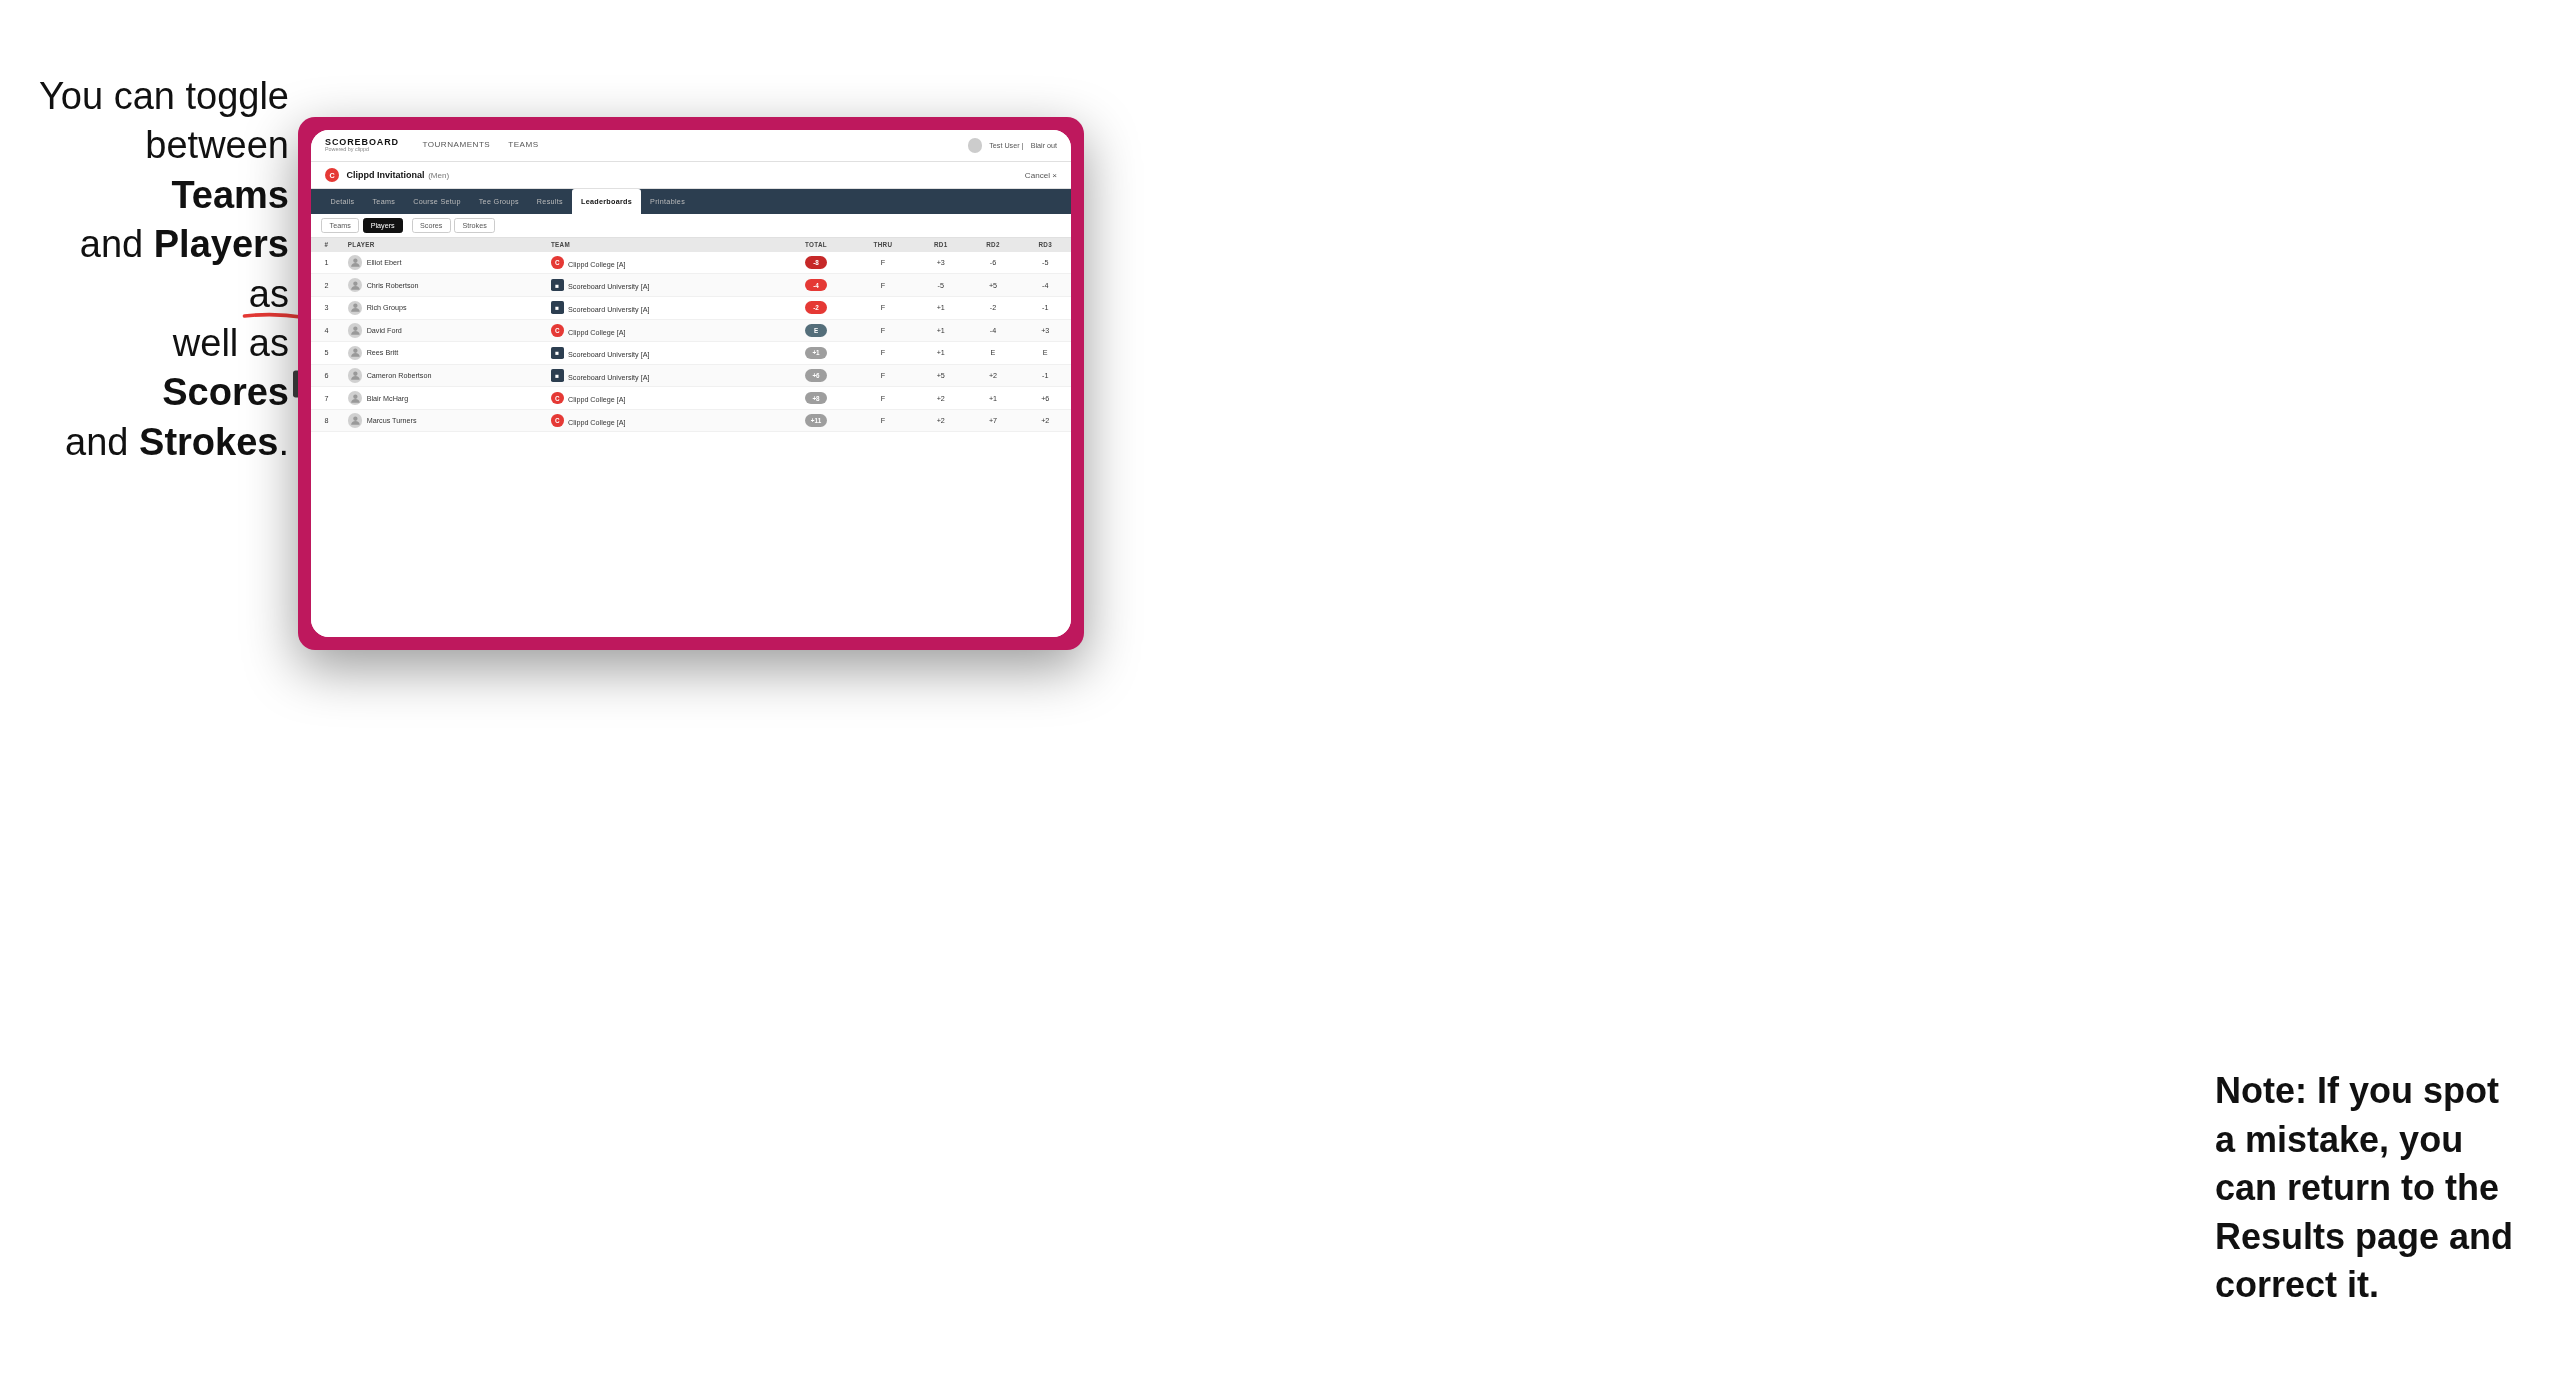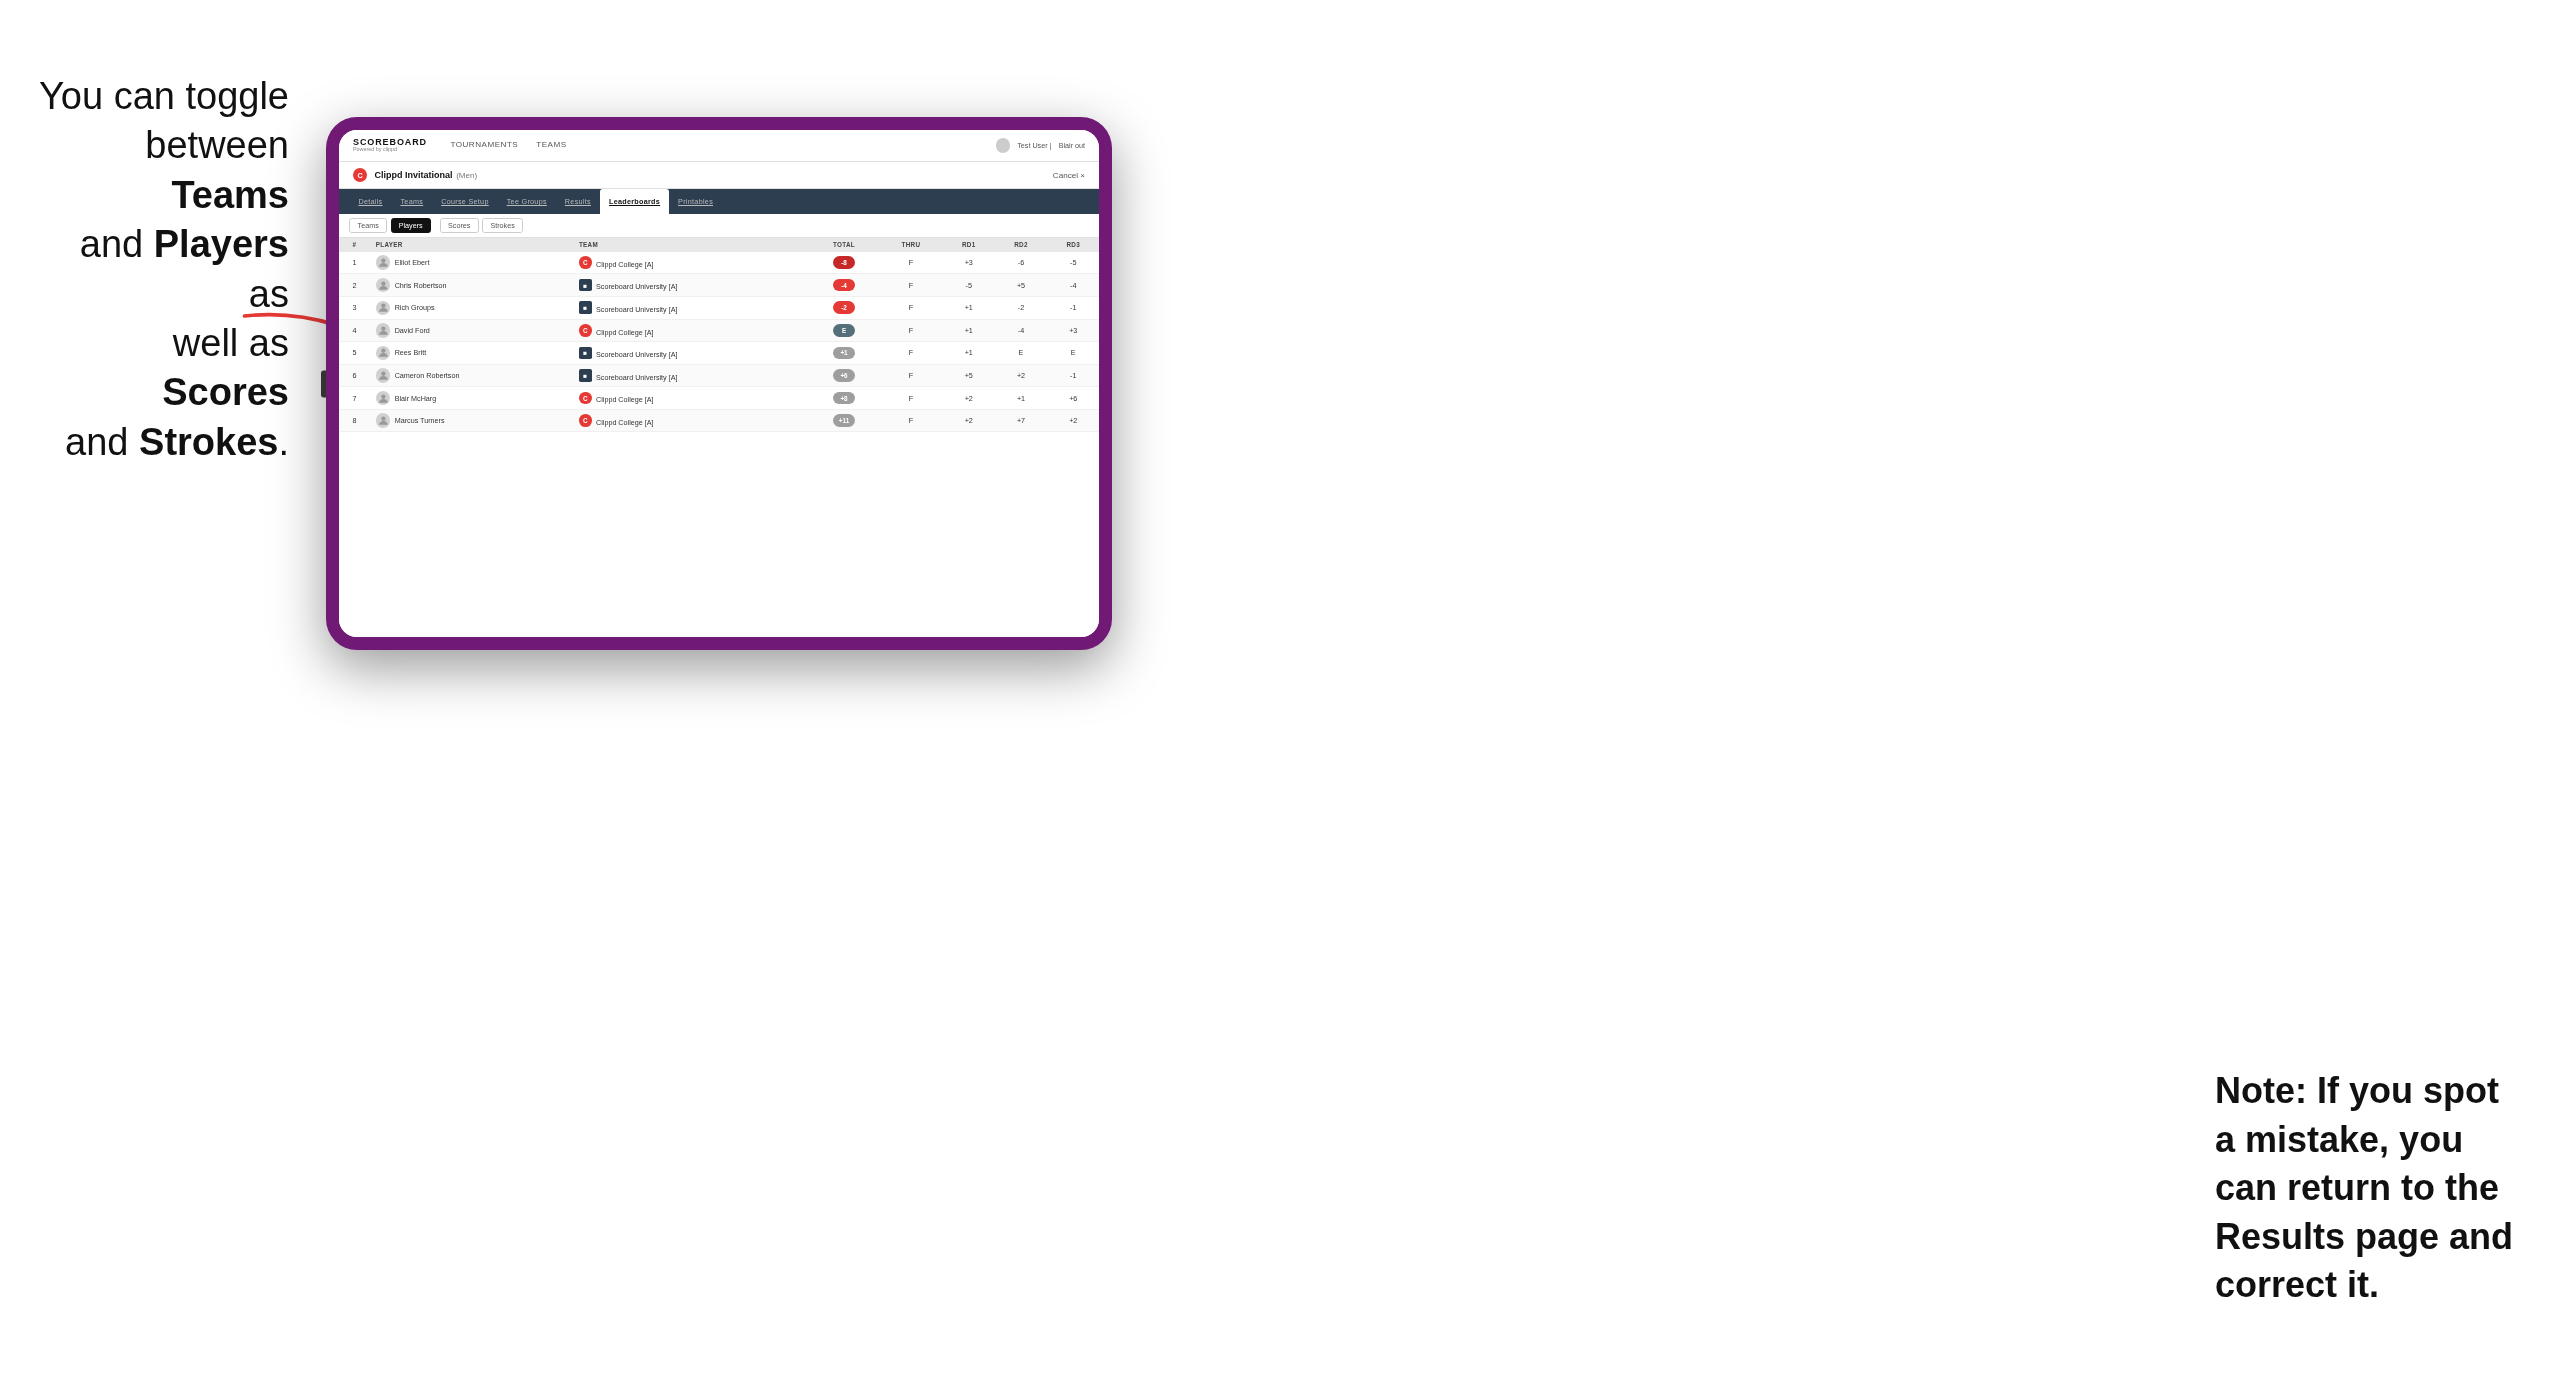"SCOREBOARD" .tablet-frame { background: #701a75 -> #be185d; border-radius: 31px -> 17px; margin-left: 28px -> none }
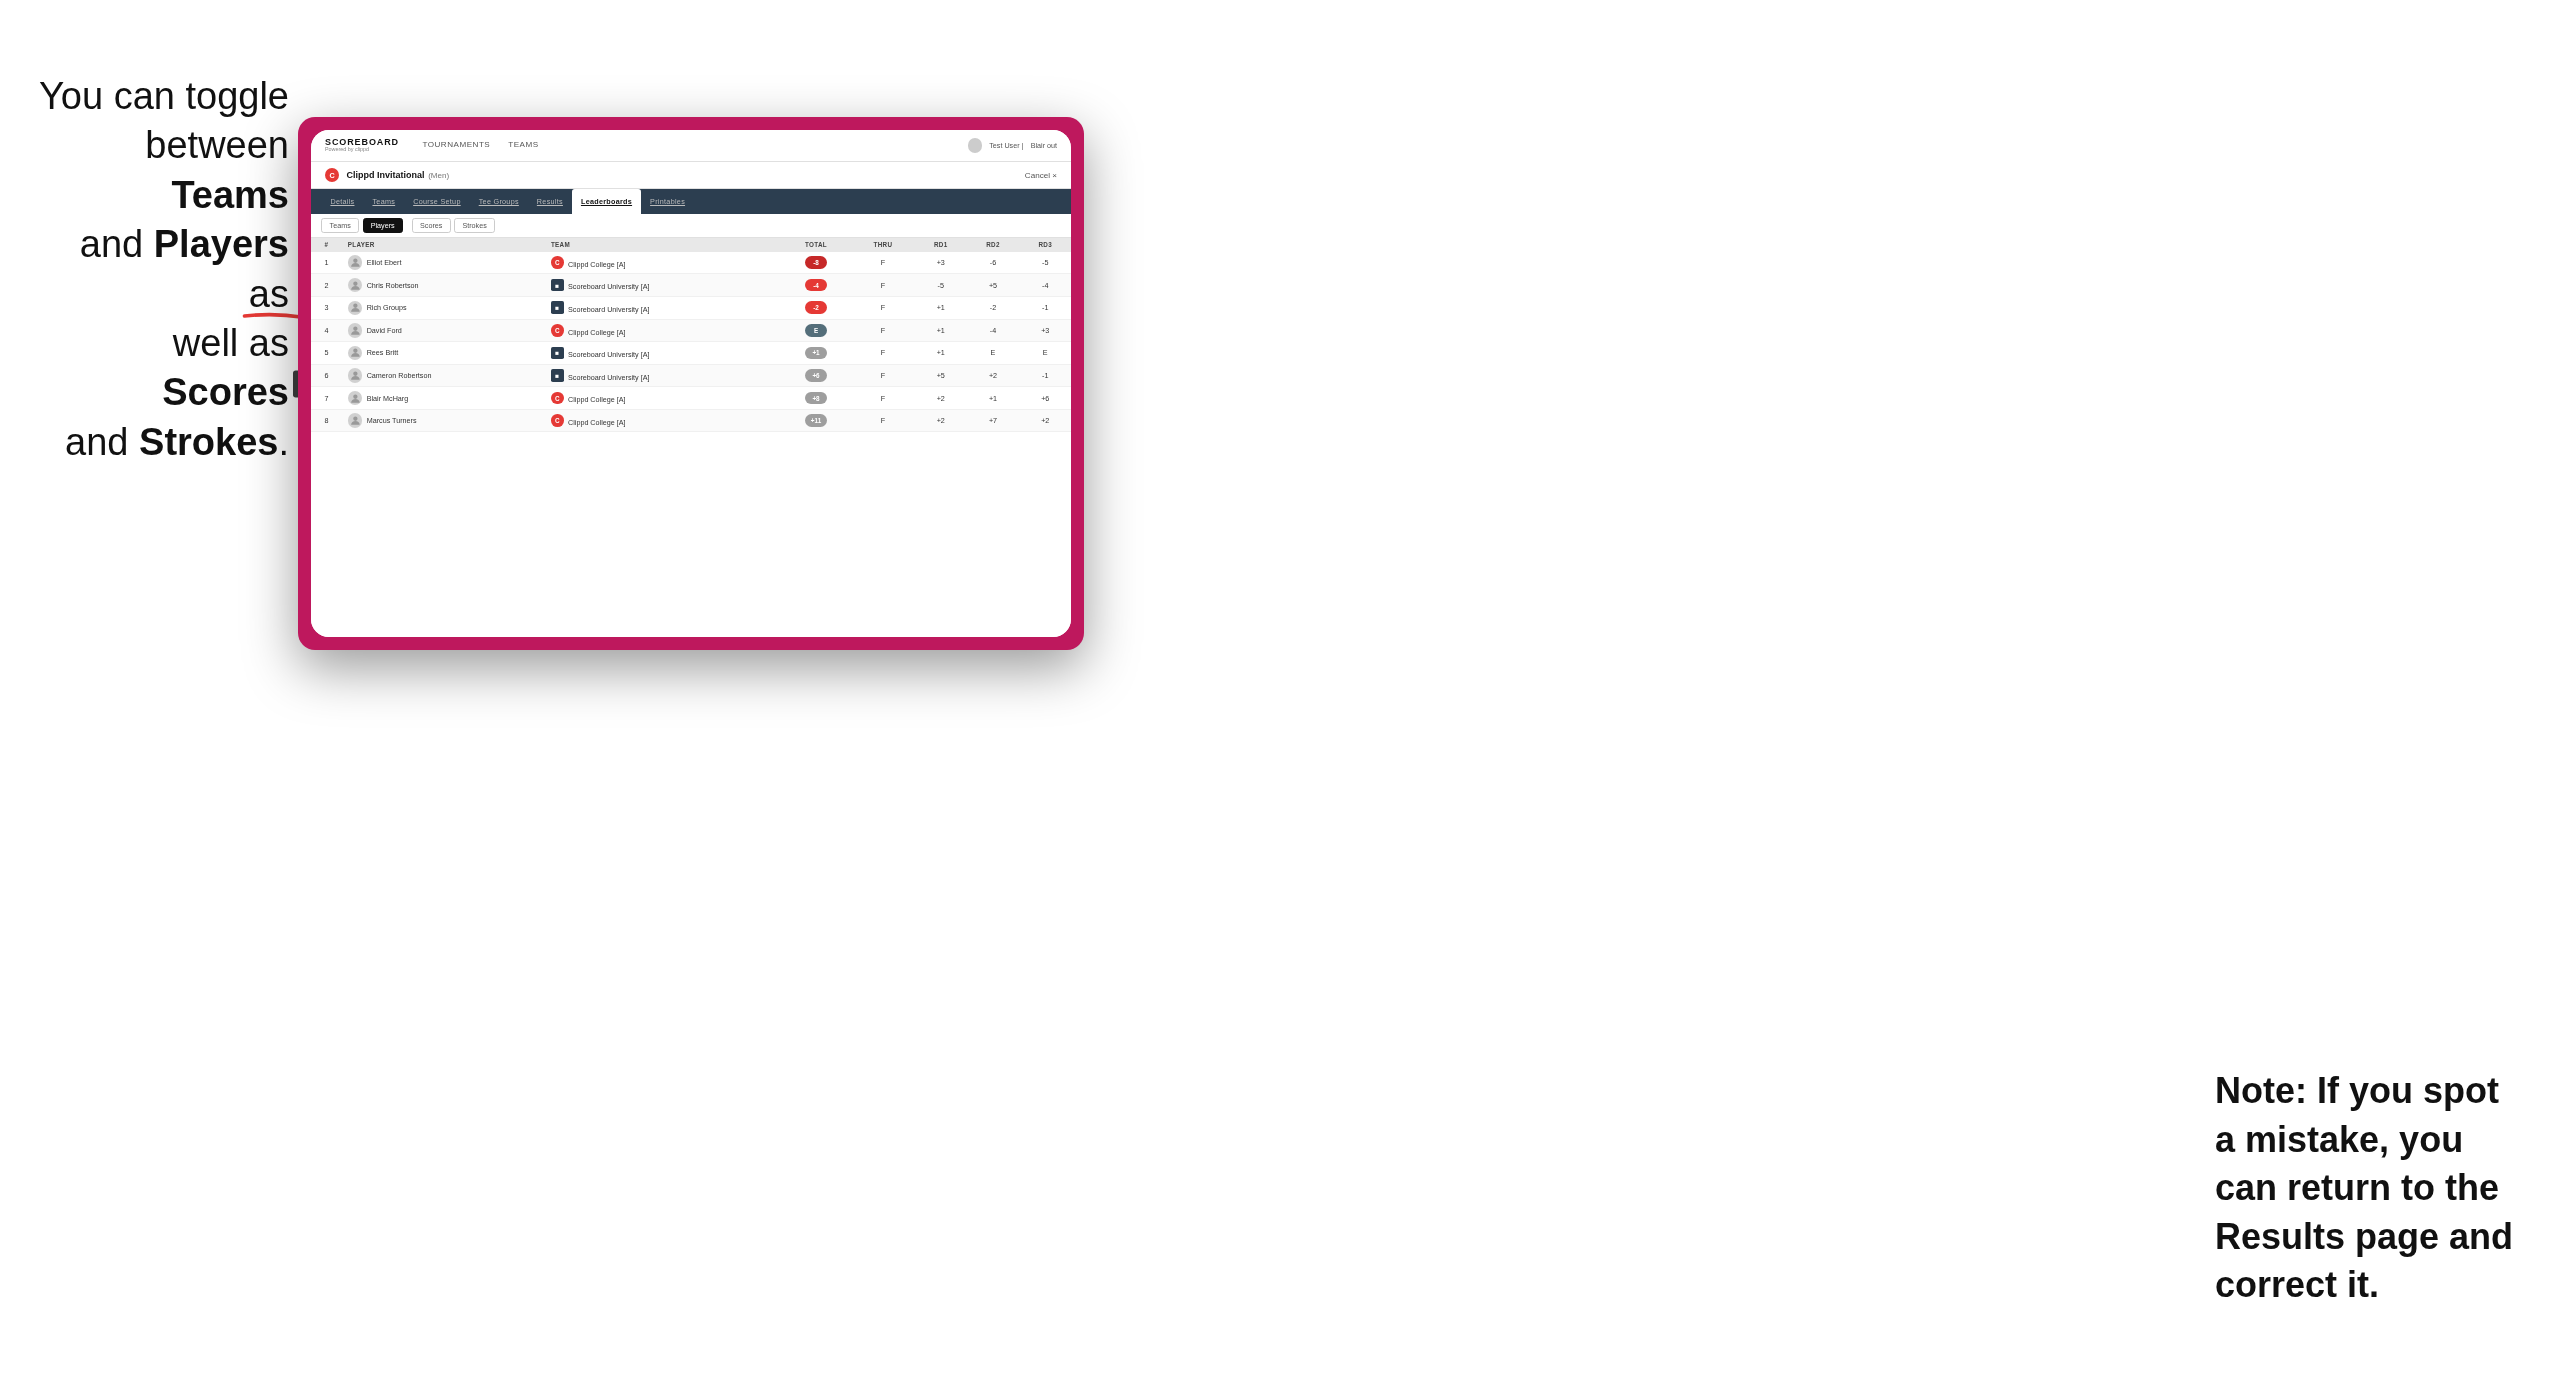"Details" .tab-item { text-decoration: underline -> none }
